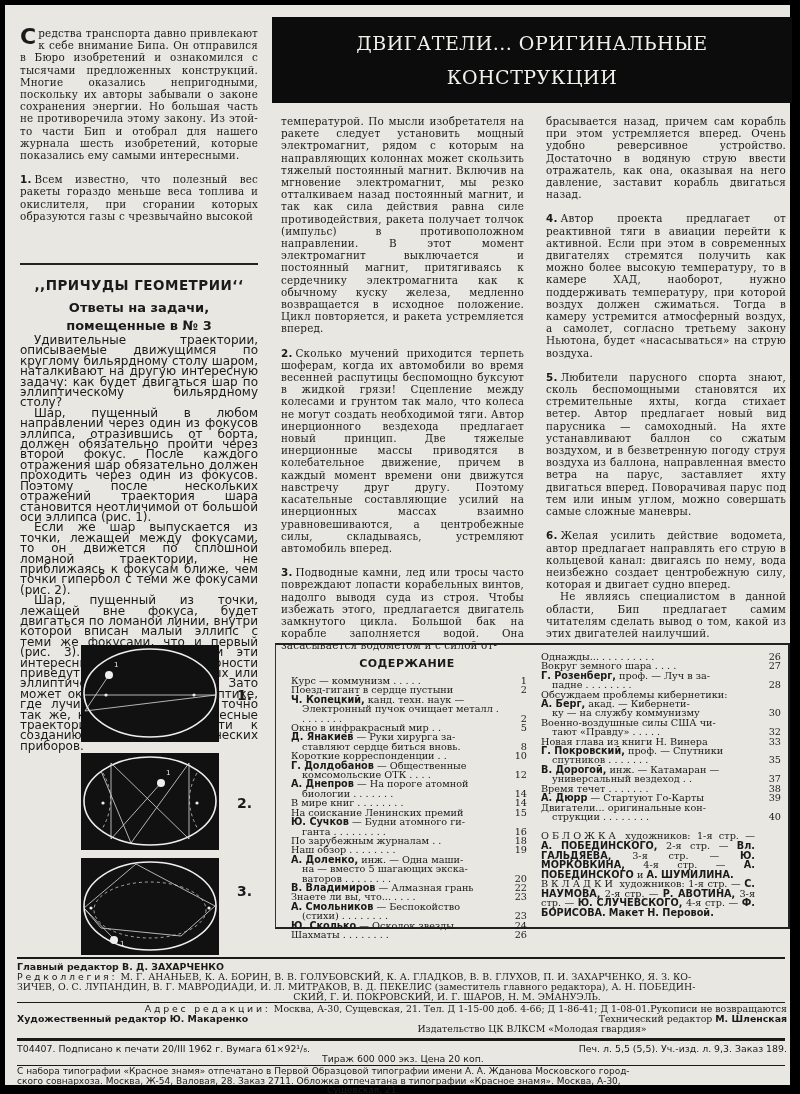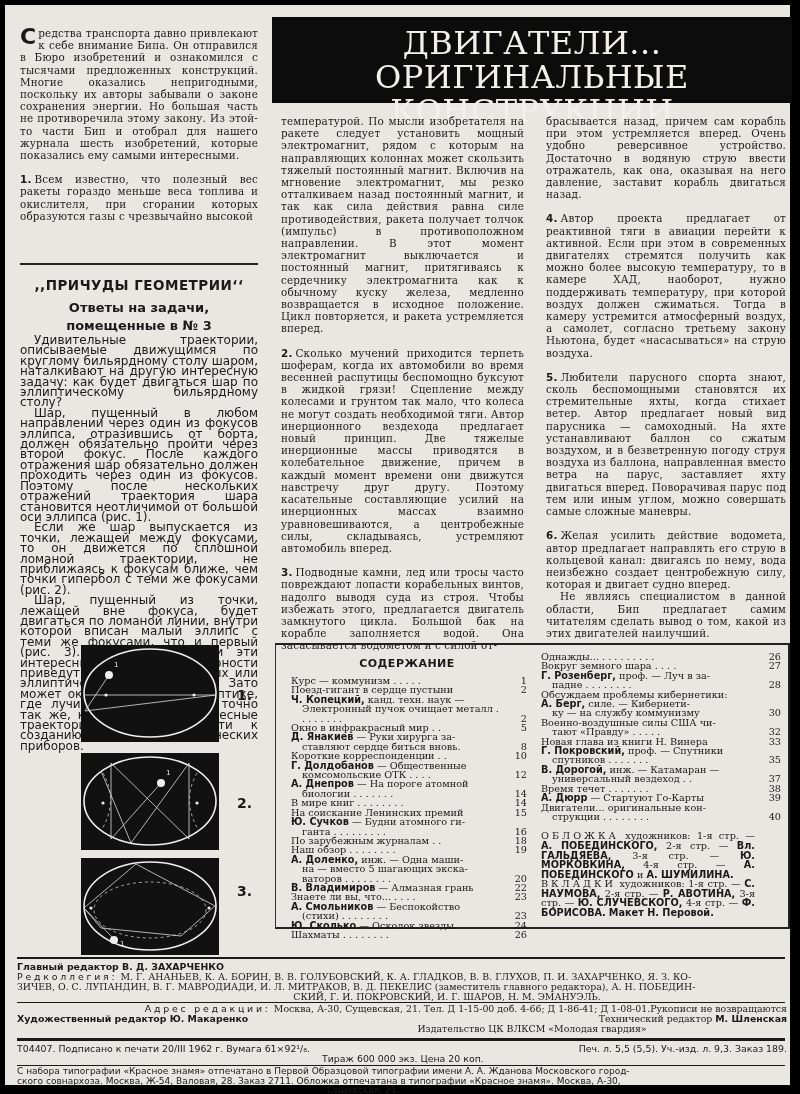"ДВИГАТЕЛИ... ОРИГИНАЛЬНЫЕ" .title-block { font-size: 32px -> 19px }
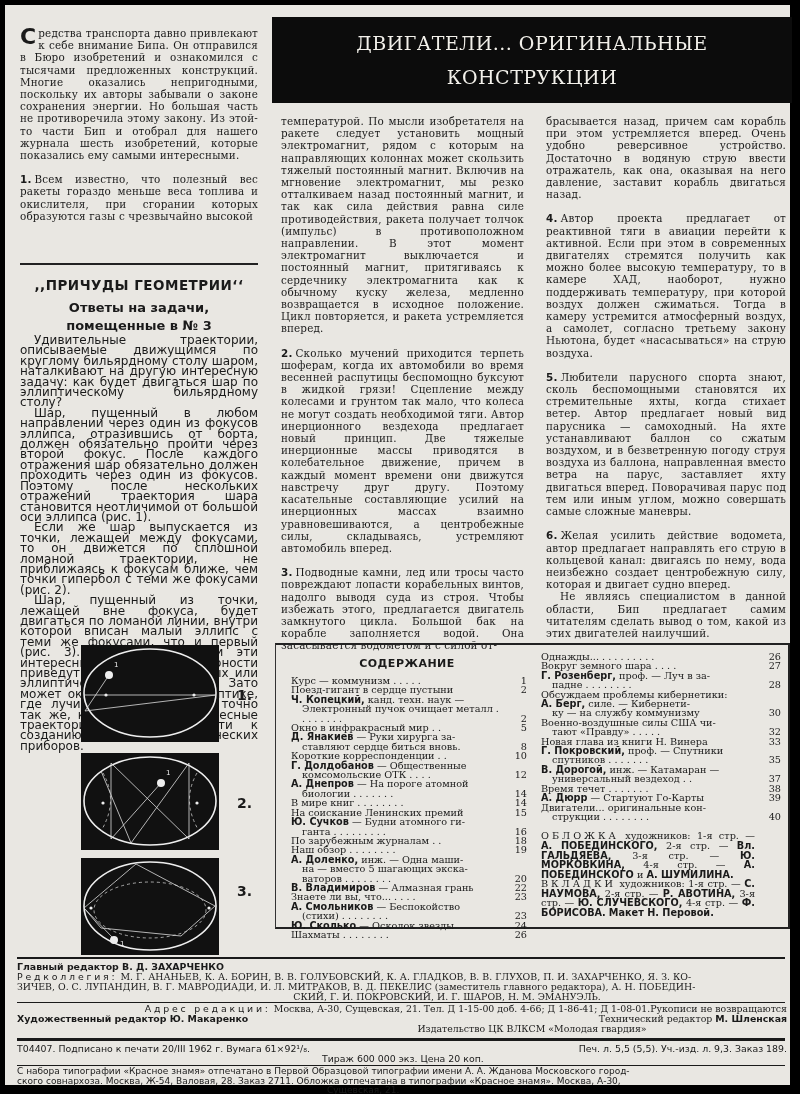"силе. — Кибернети-" span { text: силе -> акад }
